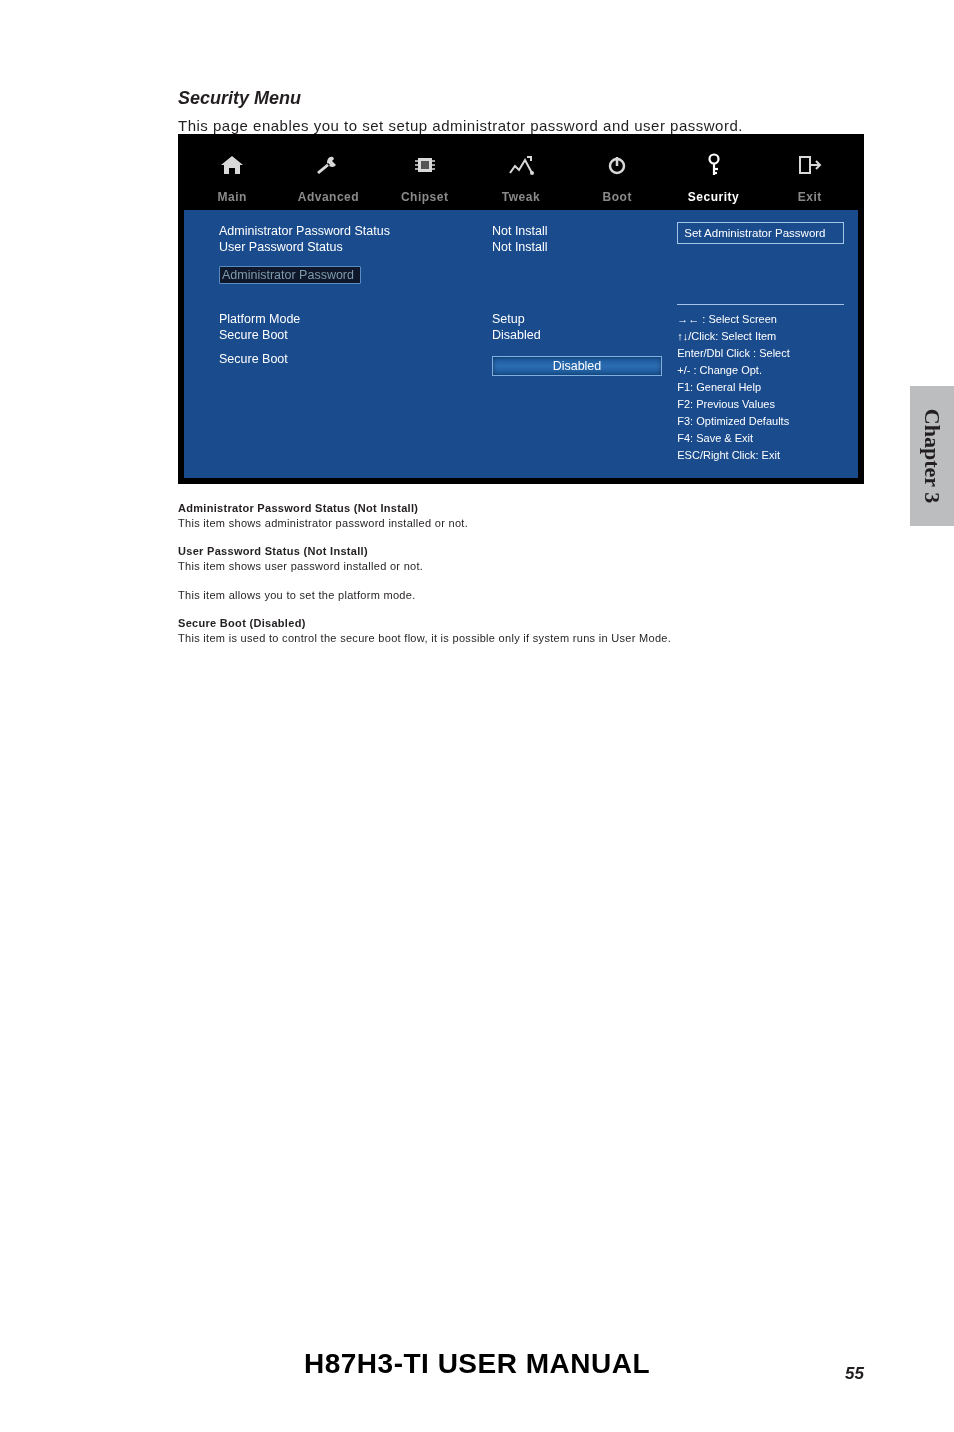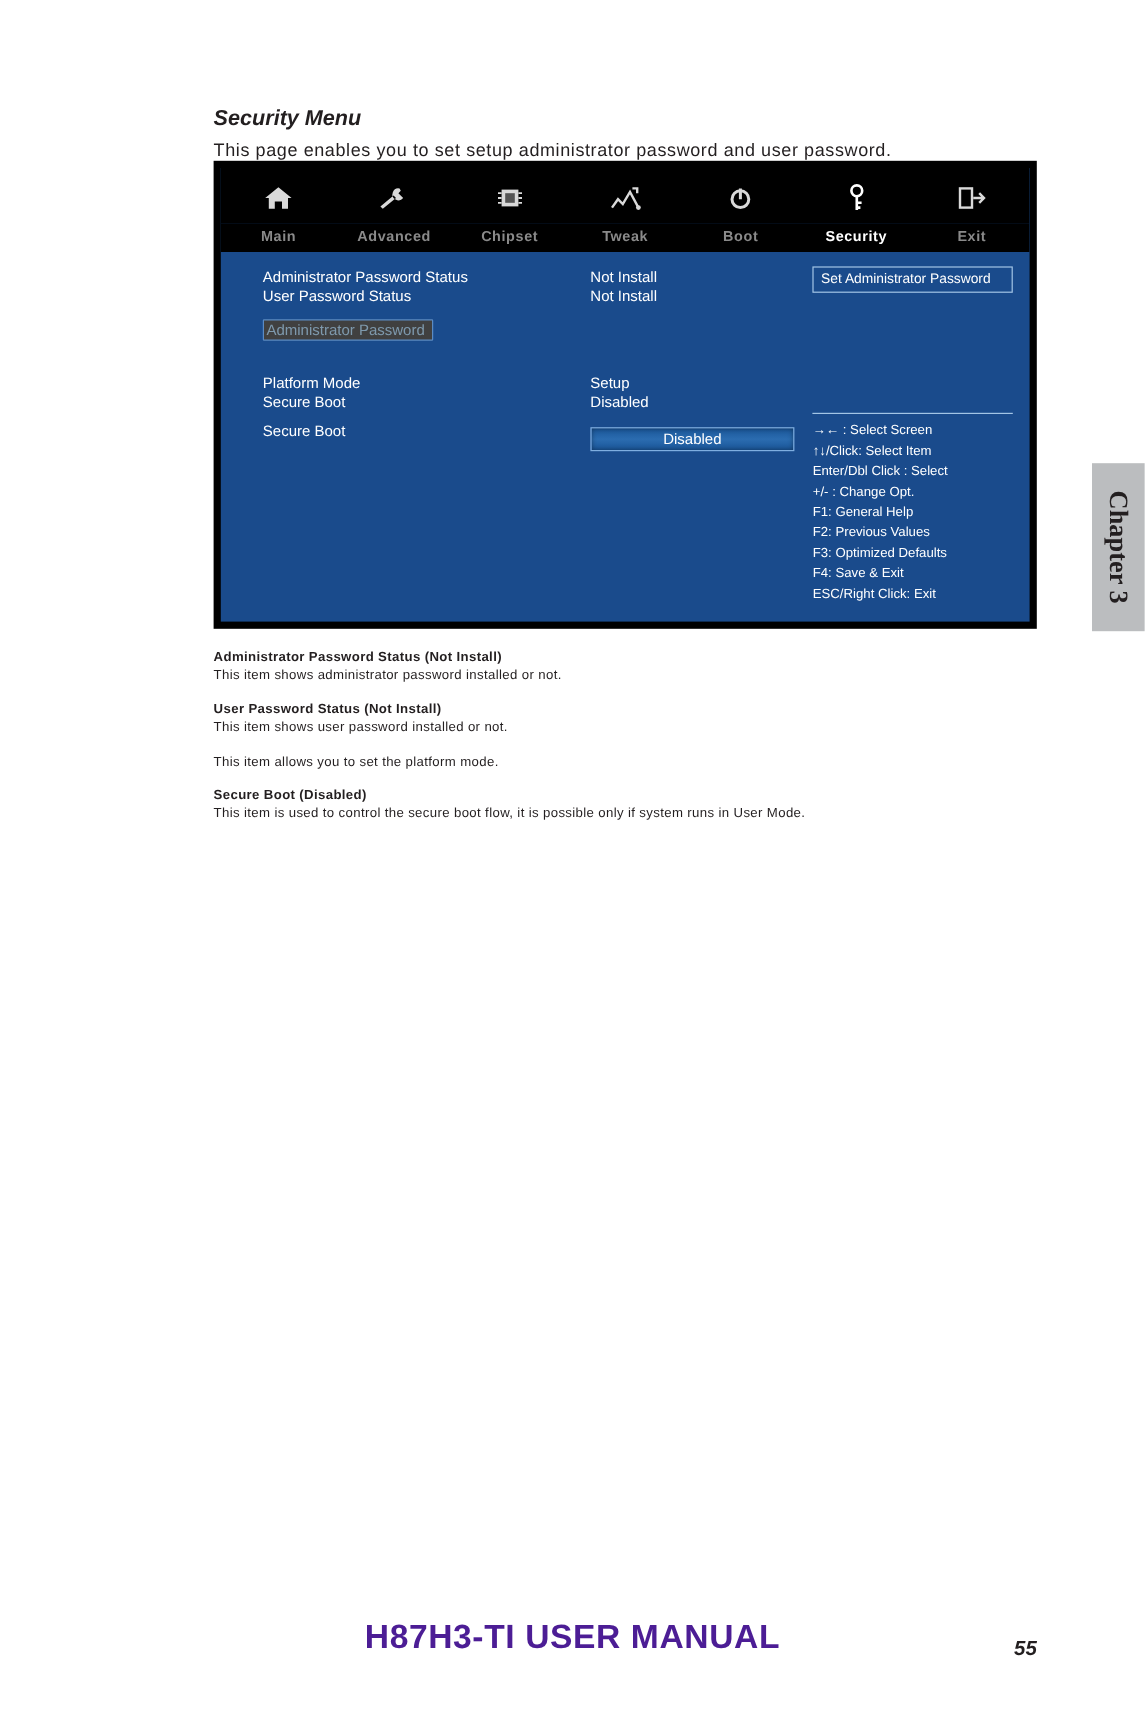"Administrator Password" .highlight-row { background: #404040 -> #0f172a }
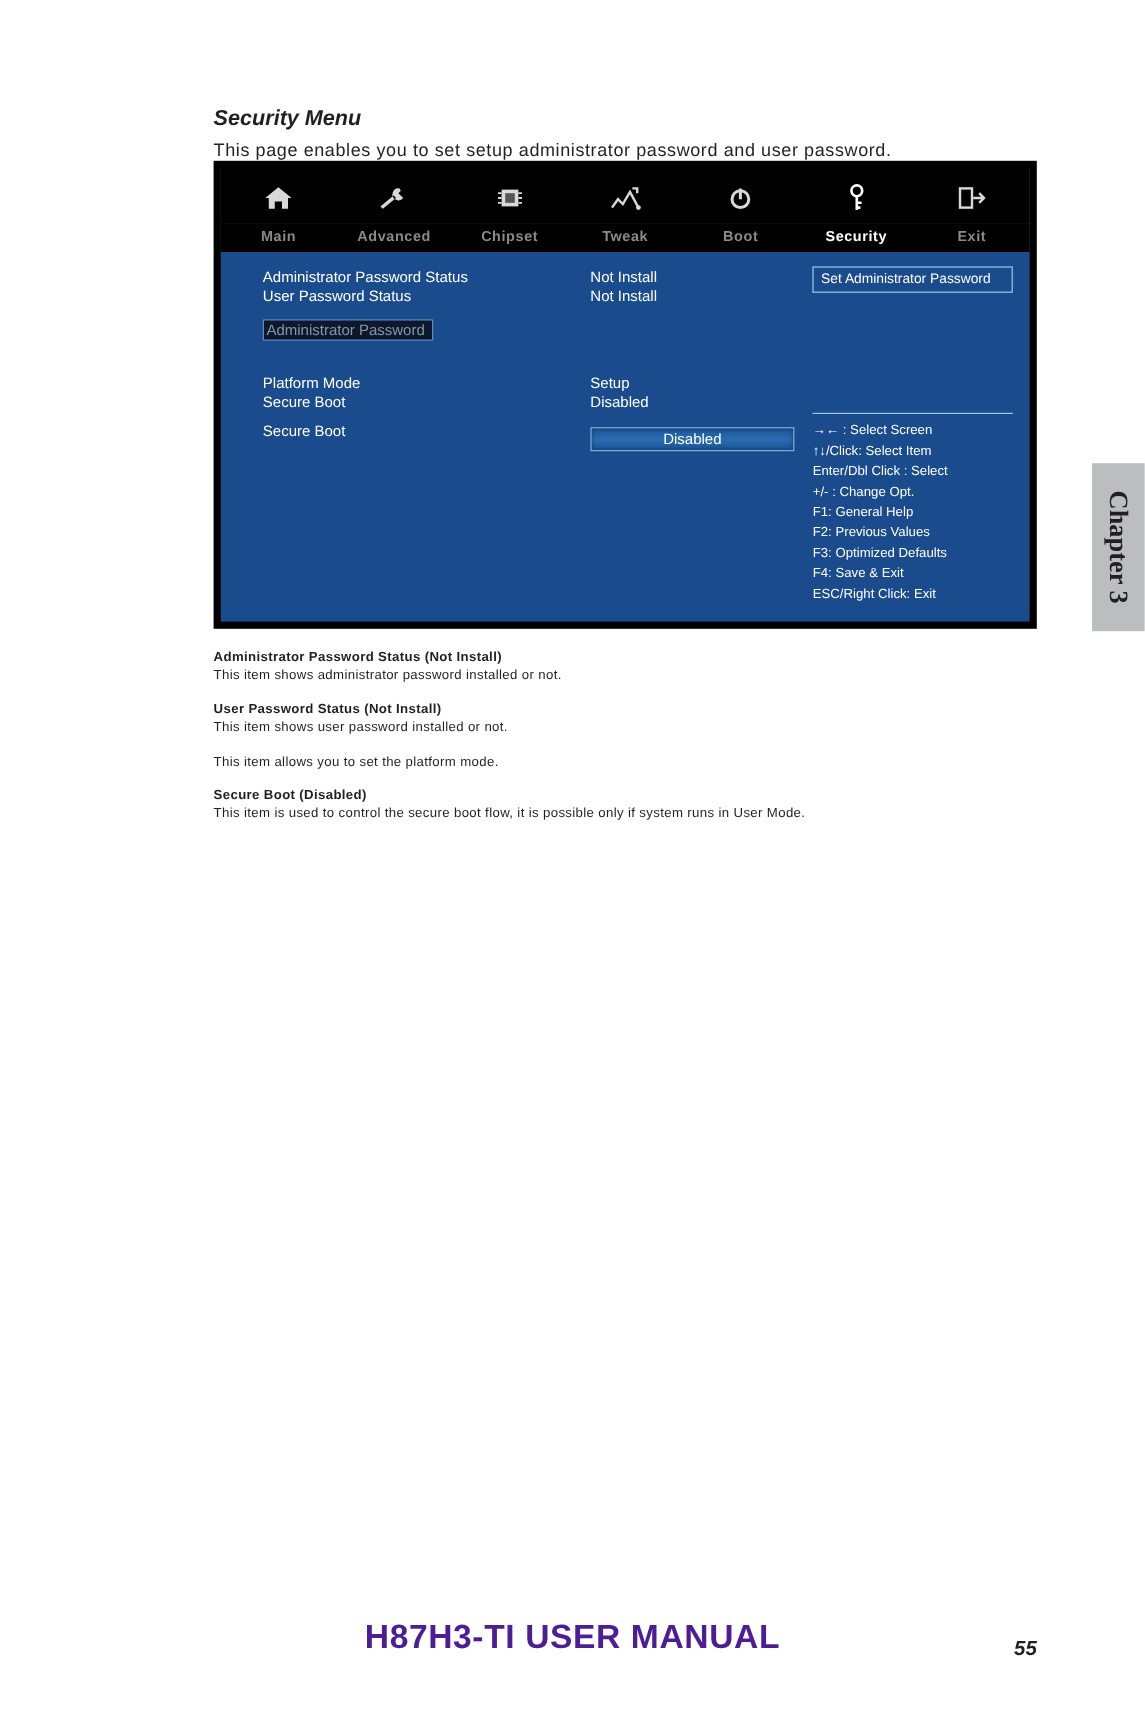"→← : Select Screen" .help-box { margin-top: 40px -> none }
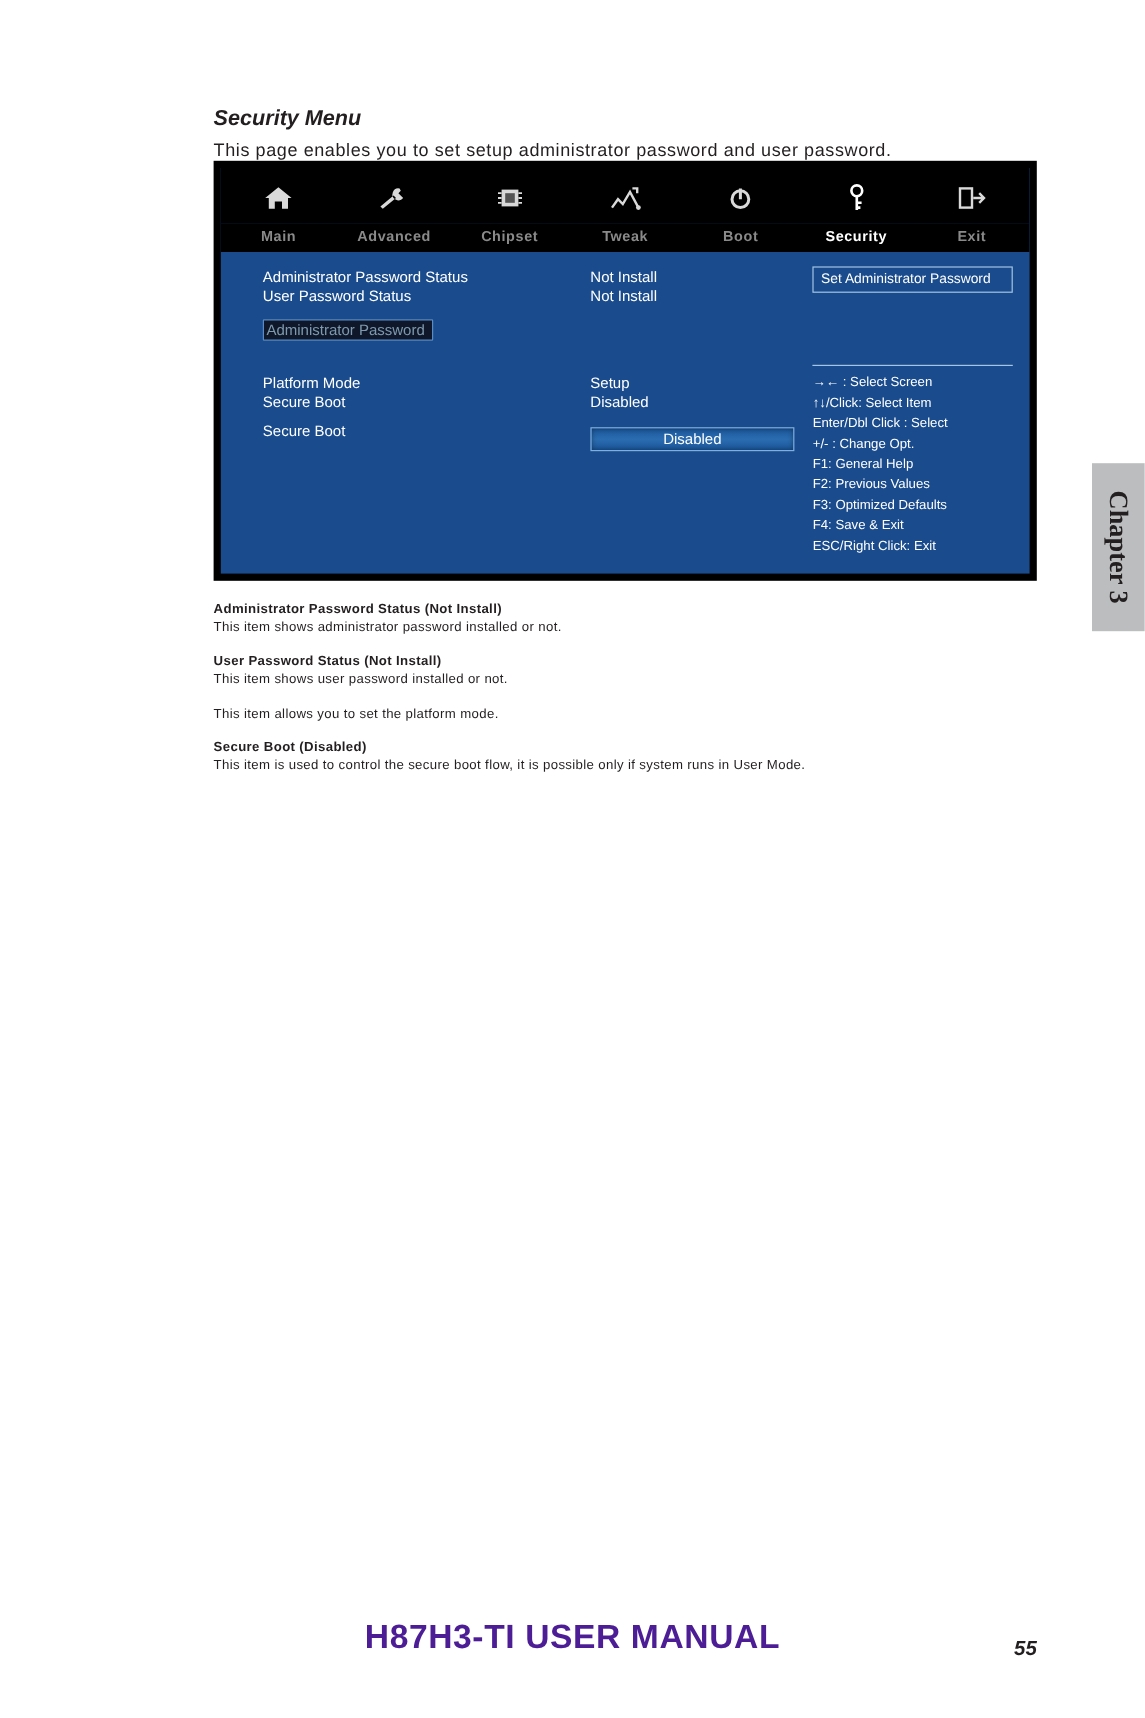"H87H3-TI USER MANUAL" .footer-title { color: #4c1d95 -> #000000 }
